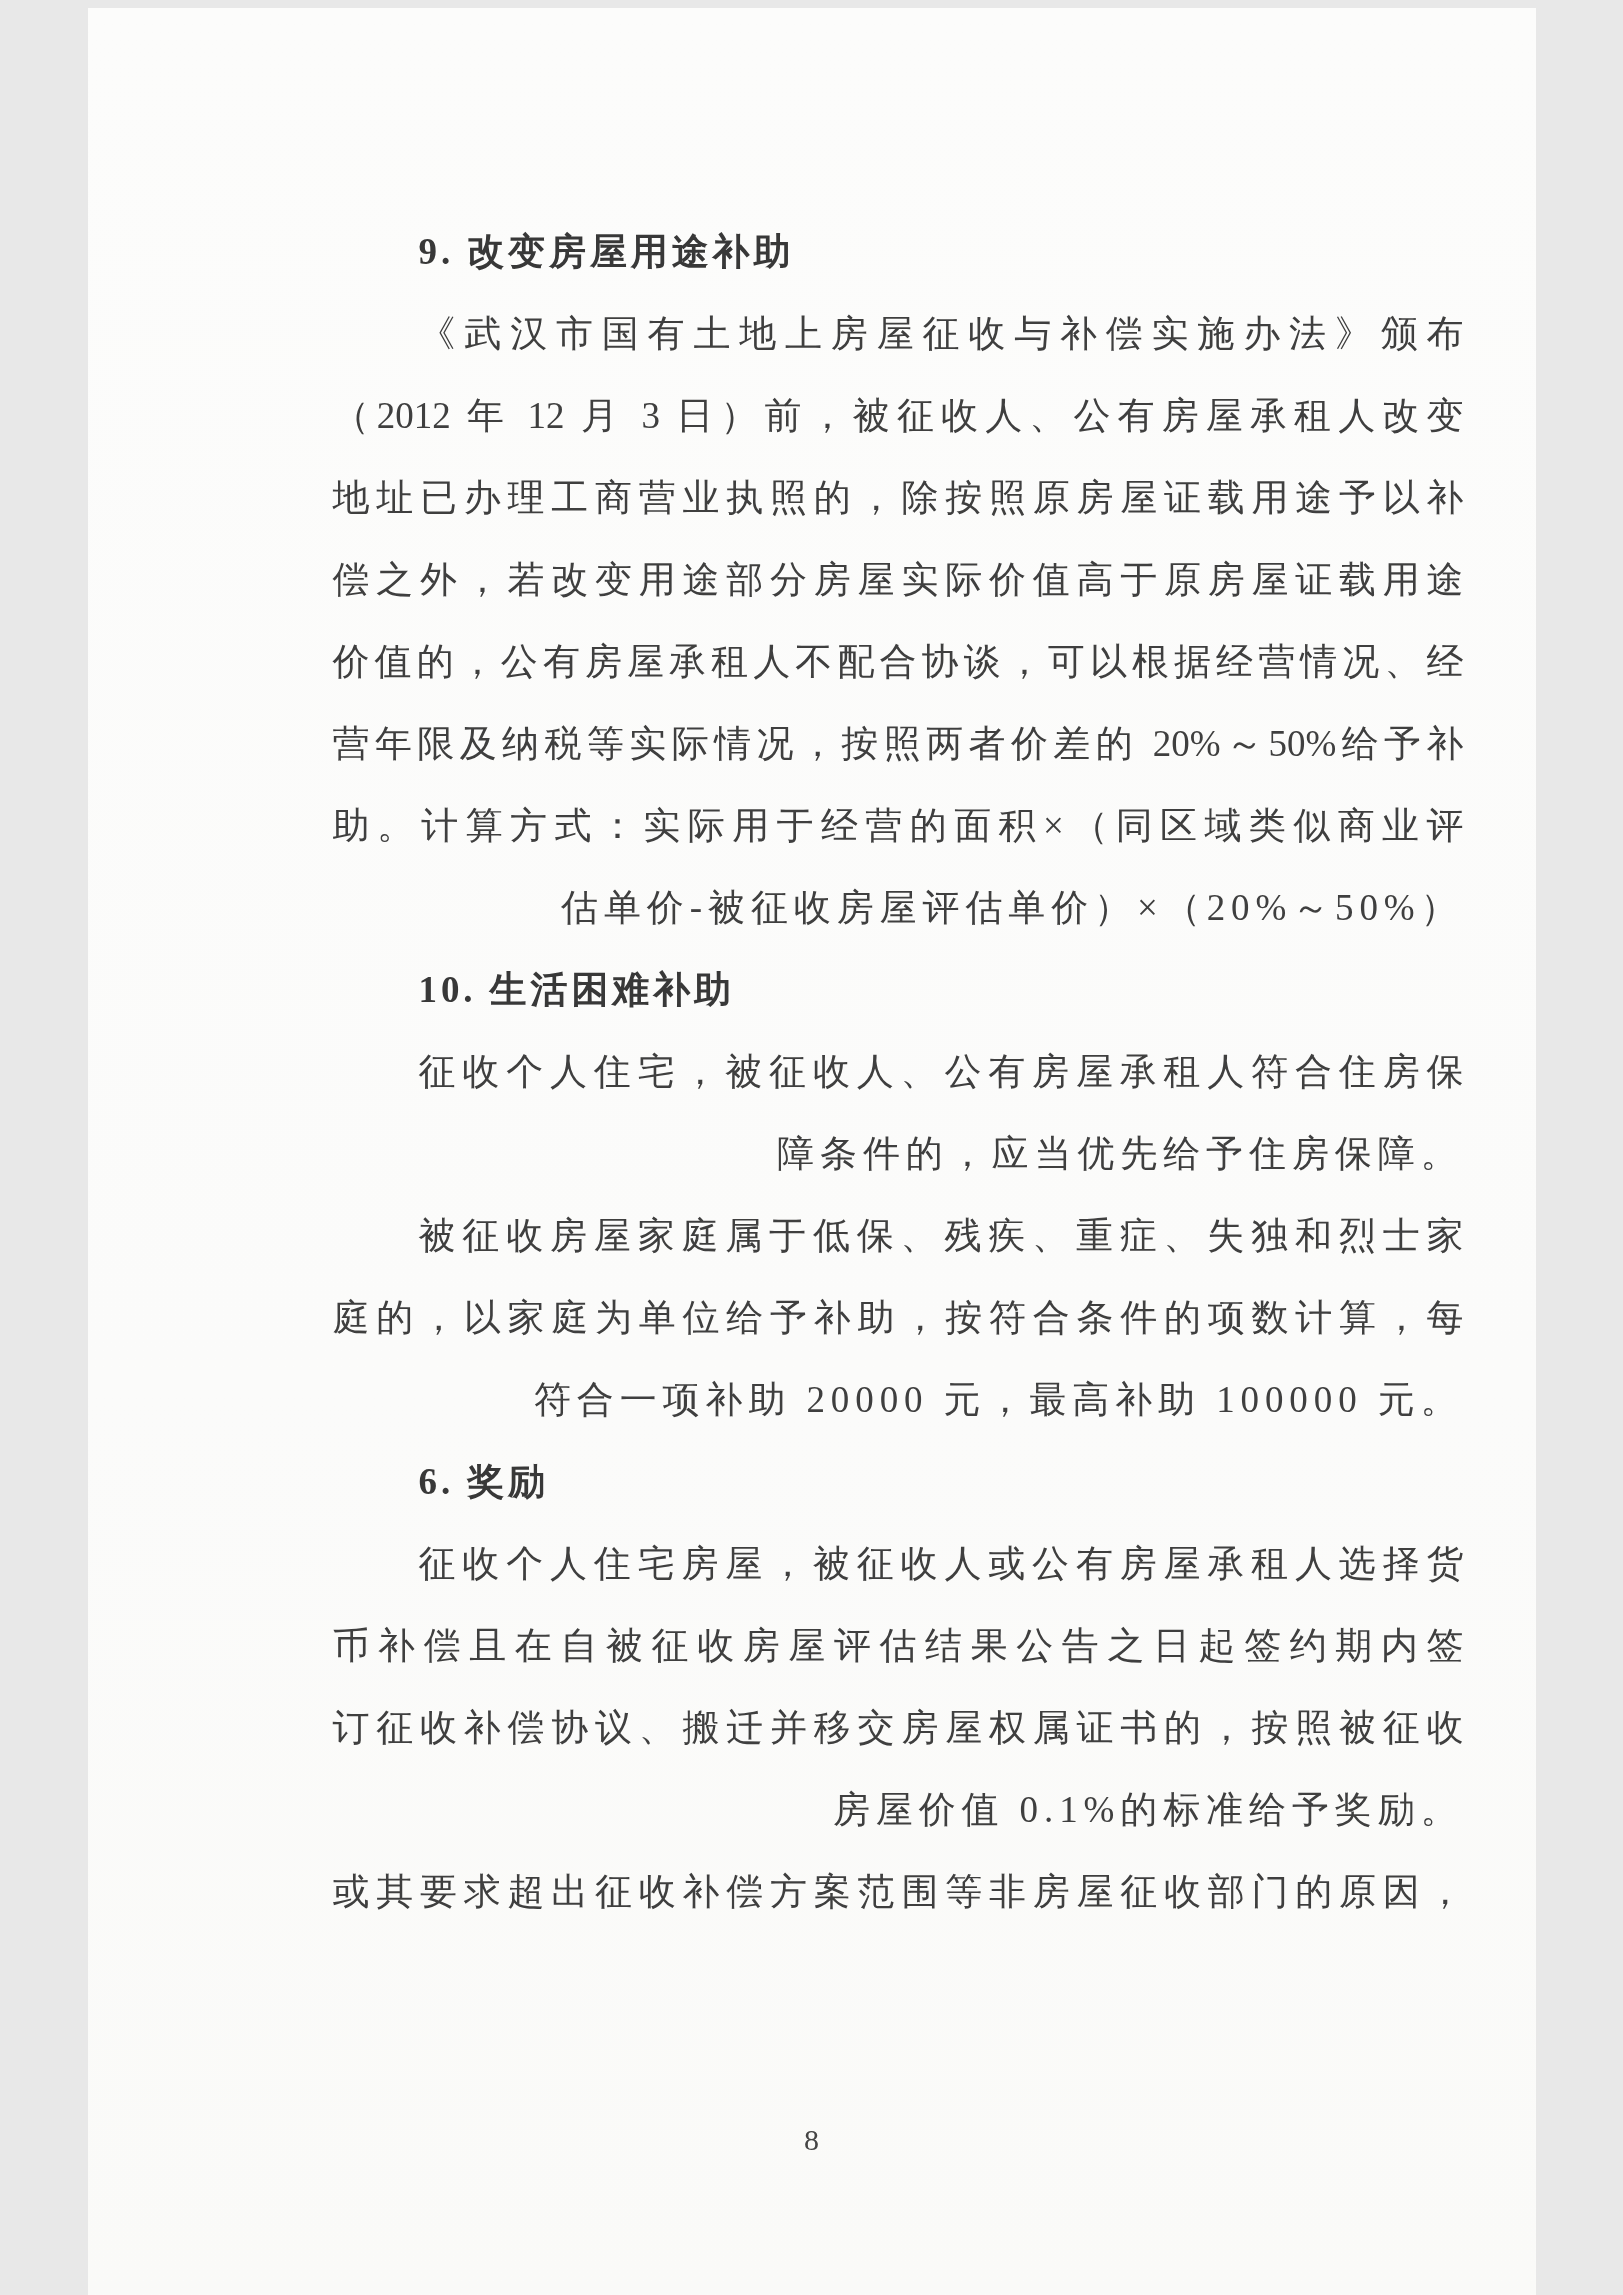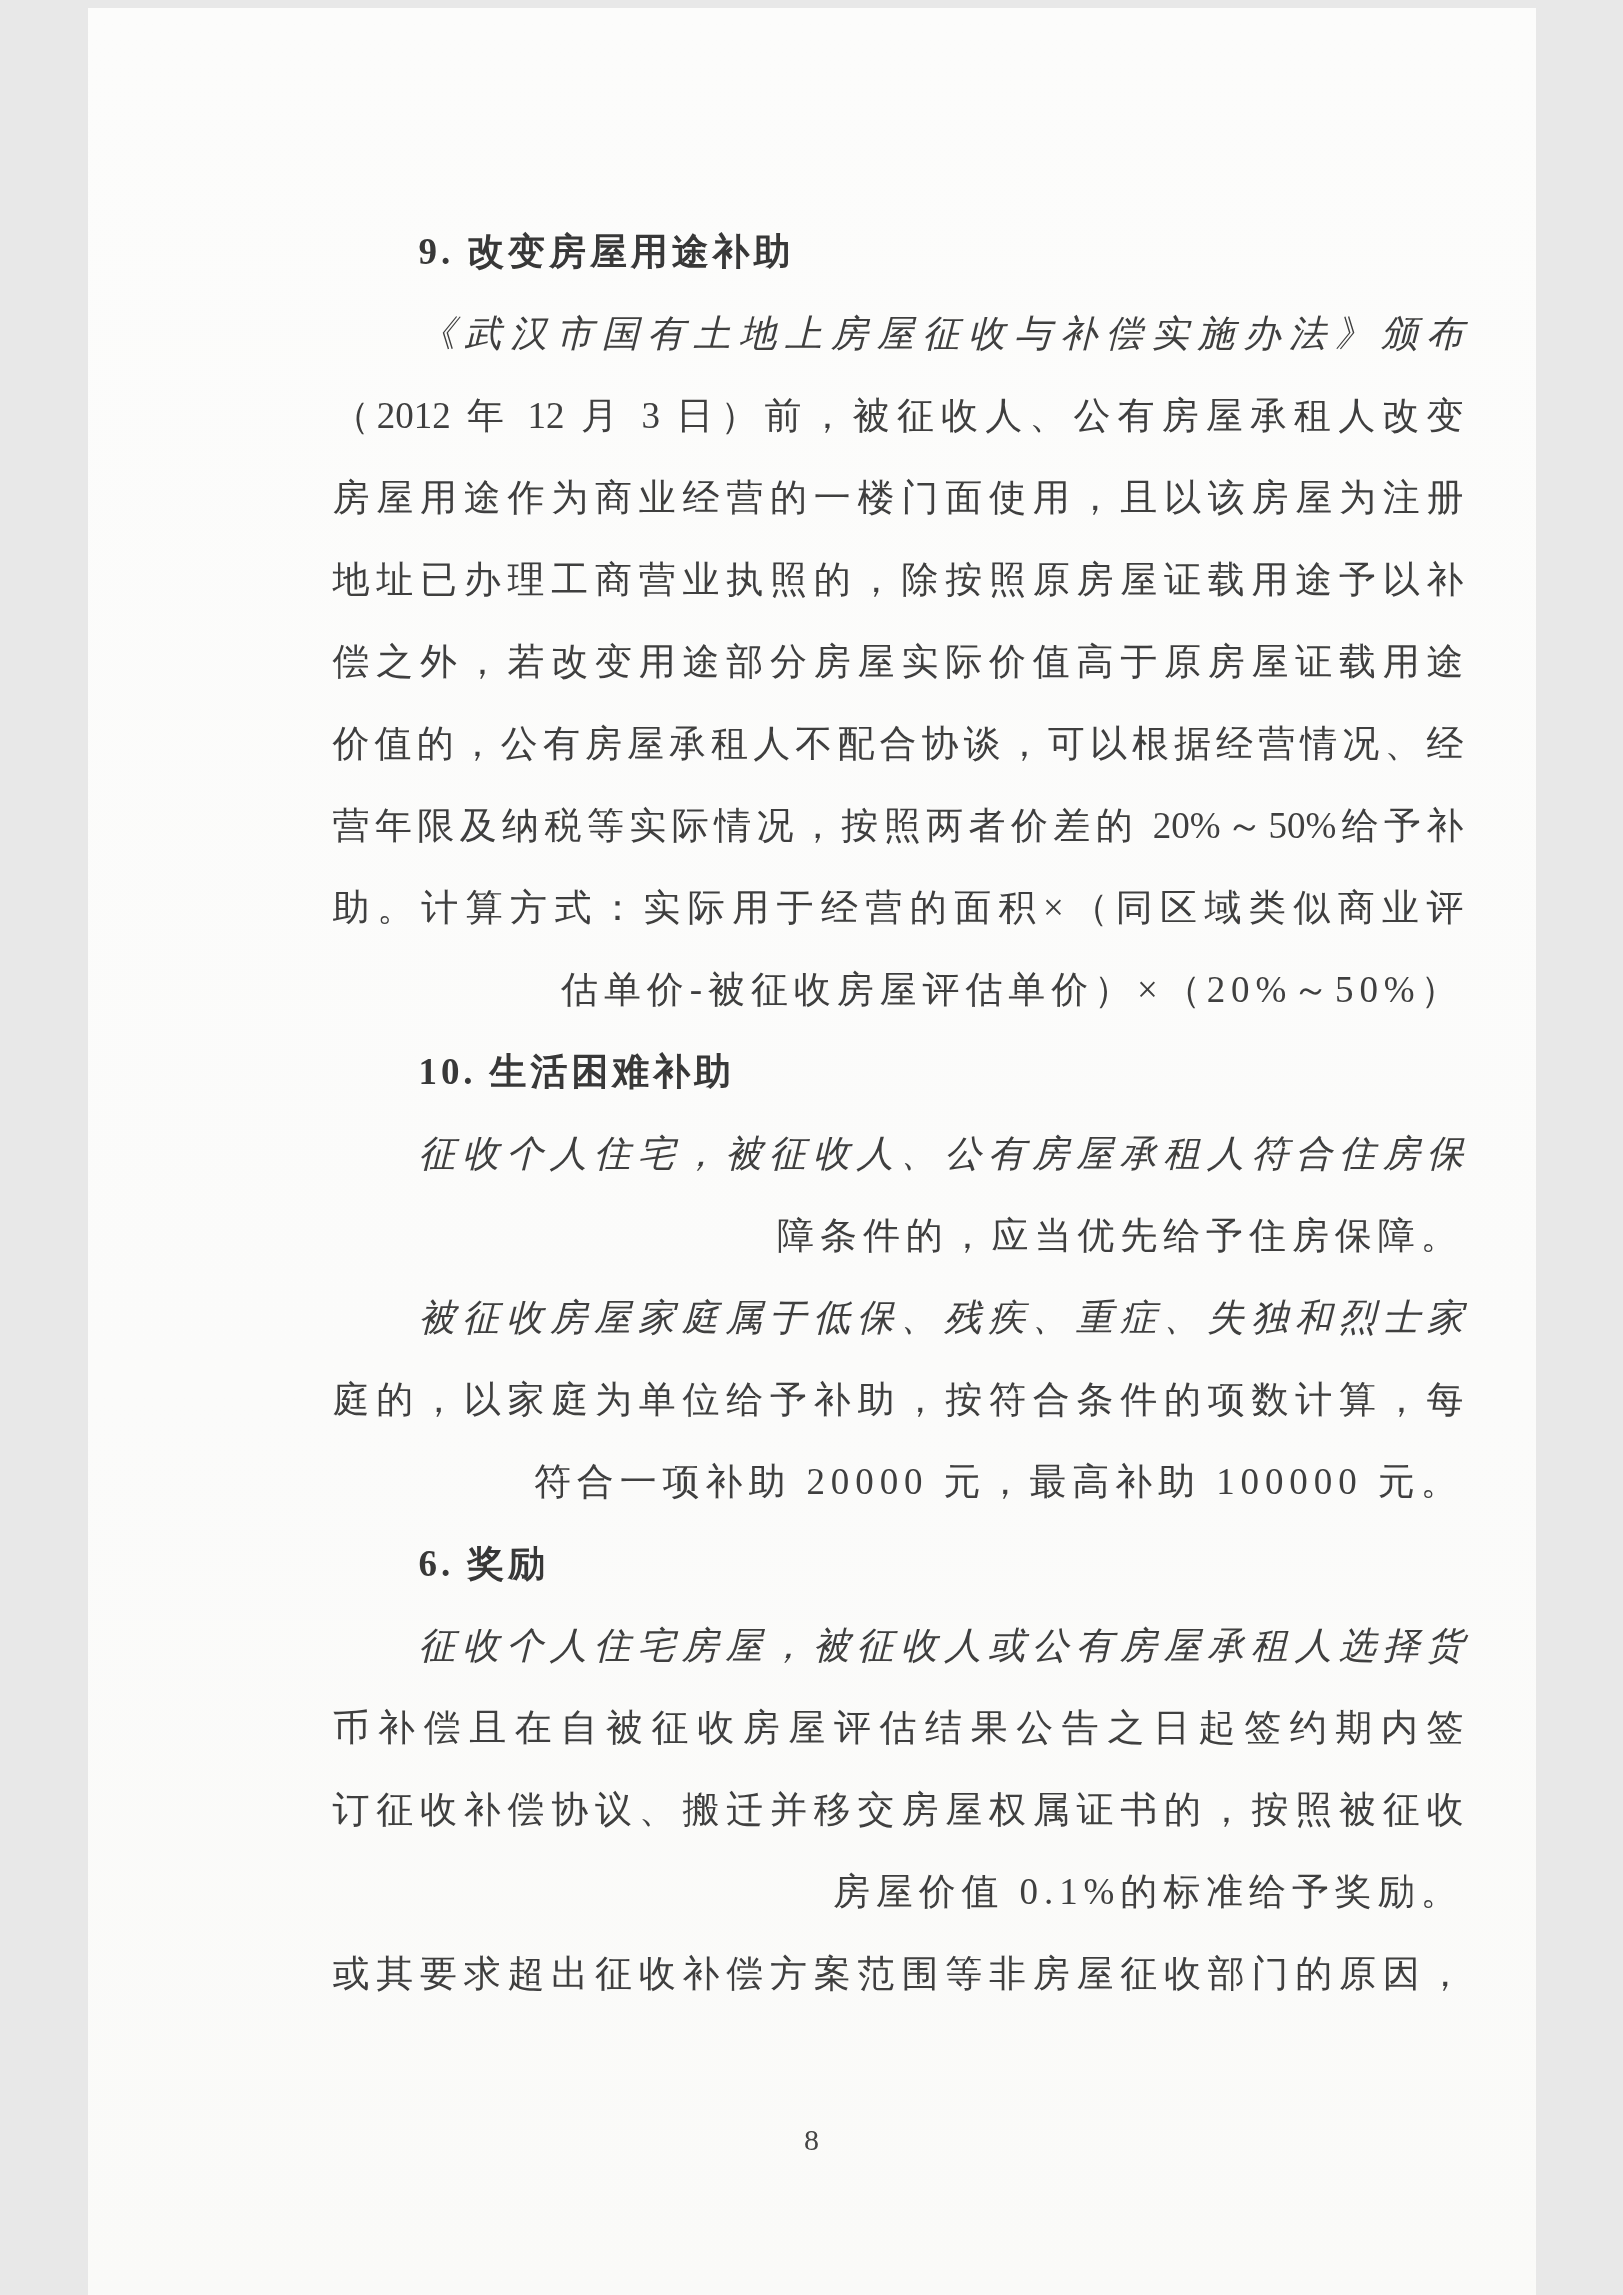"《武汉市国有土地上房屋征收与补偿实施办法》颁布" .indent { font-style: italic -> none }
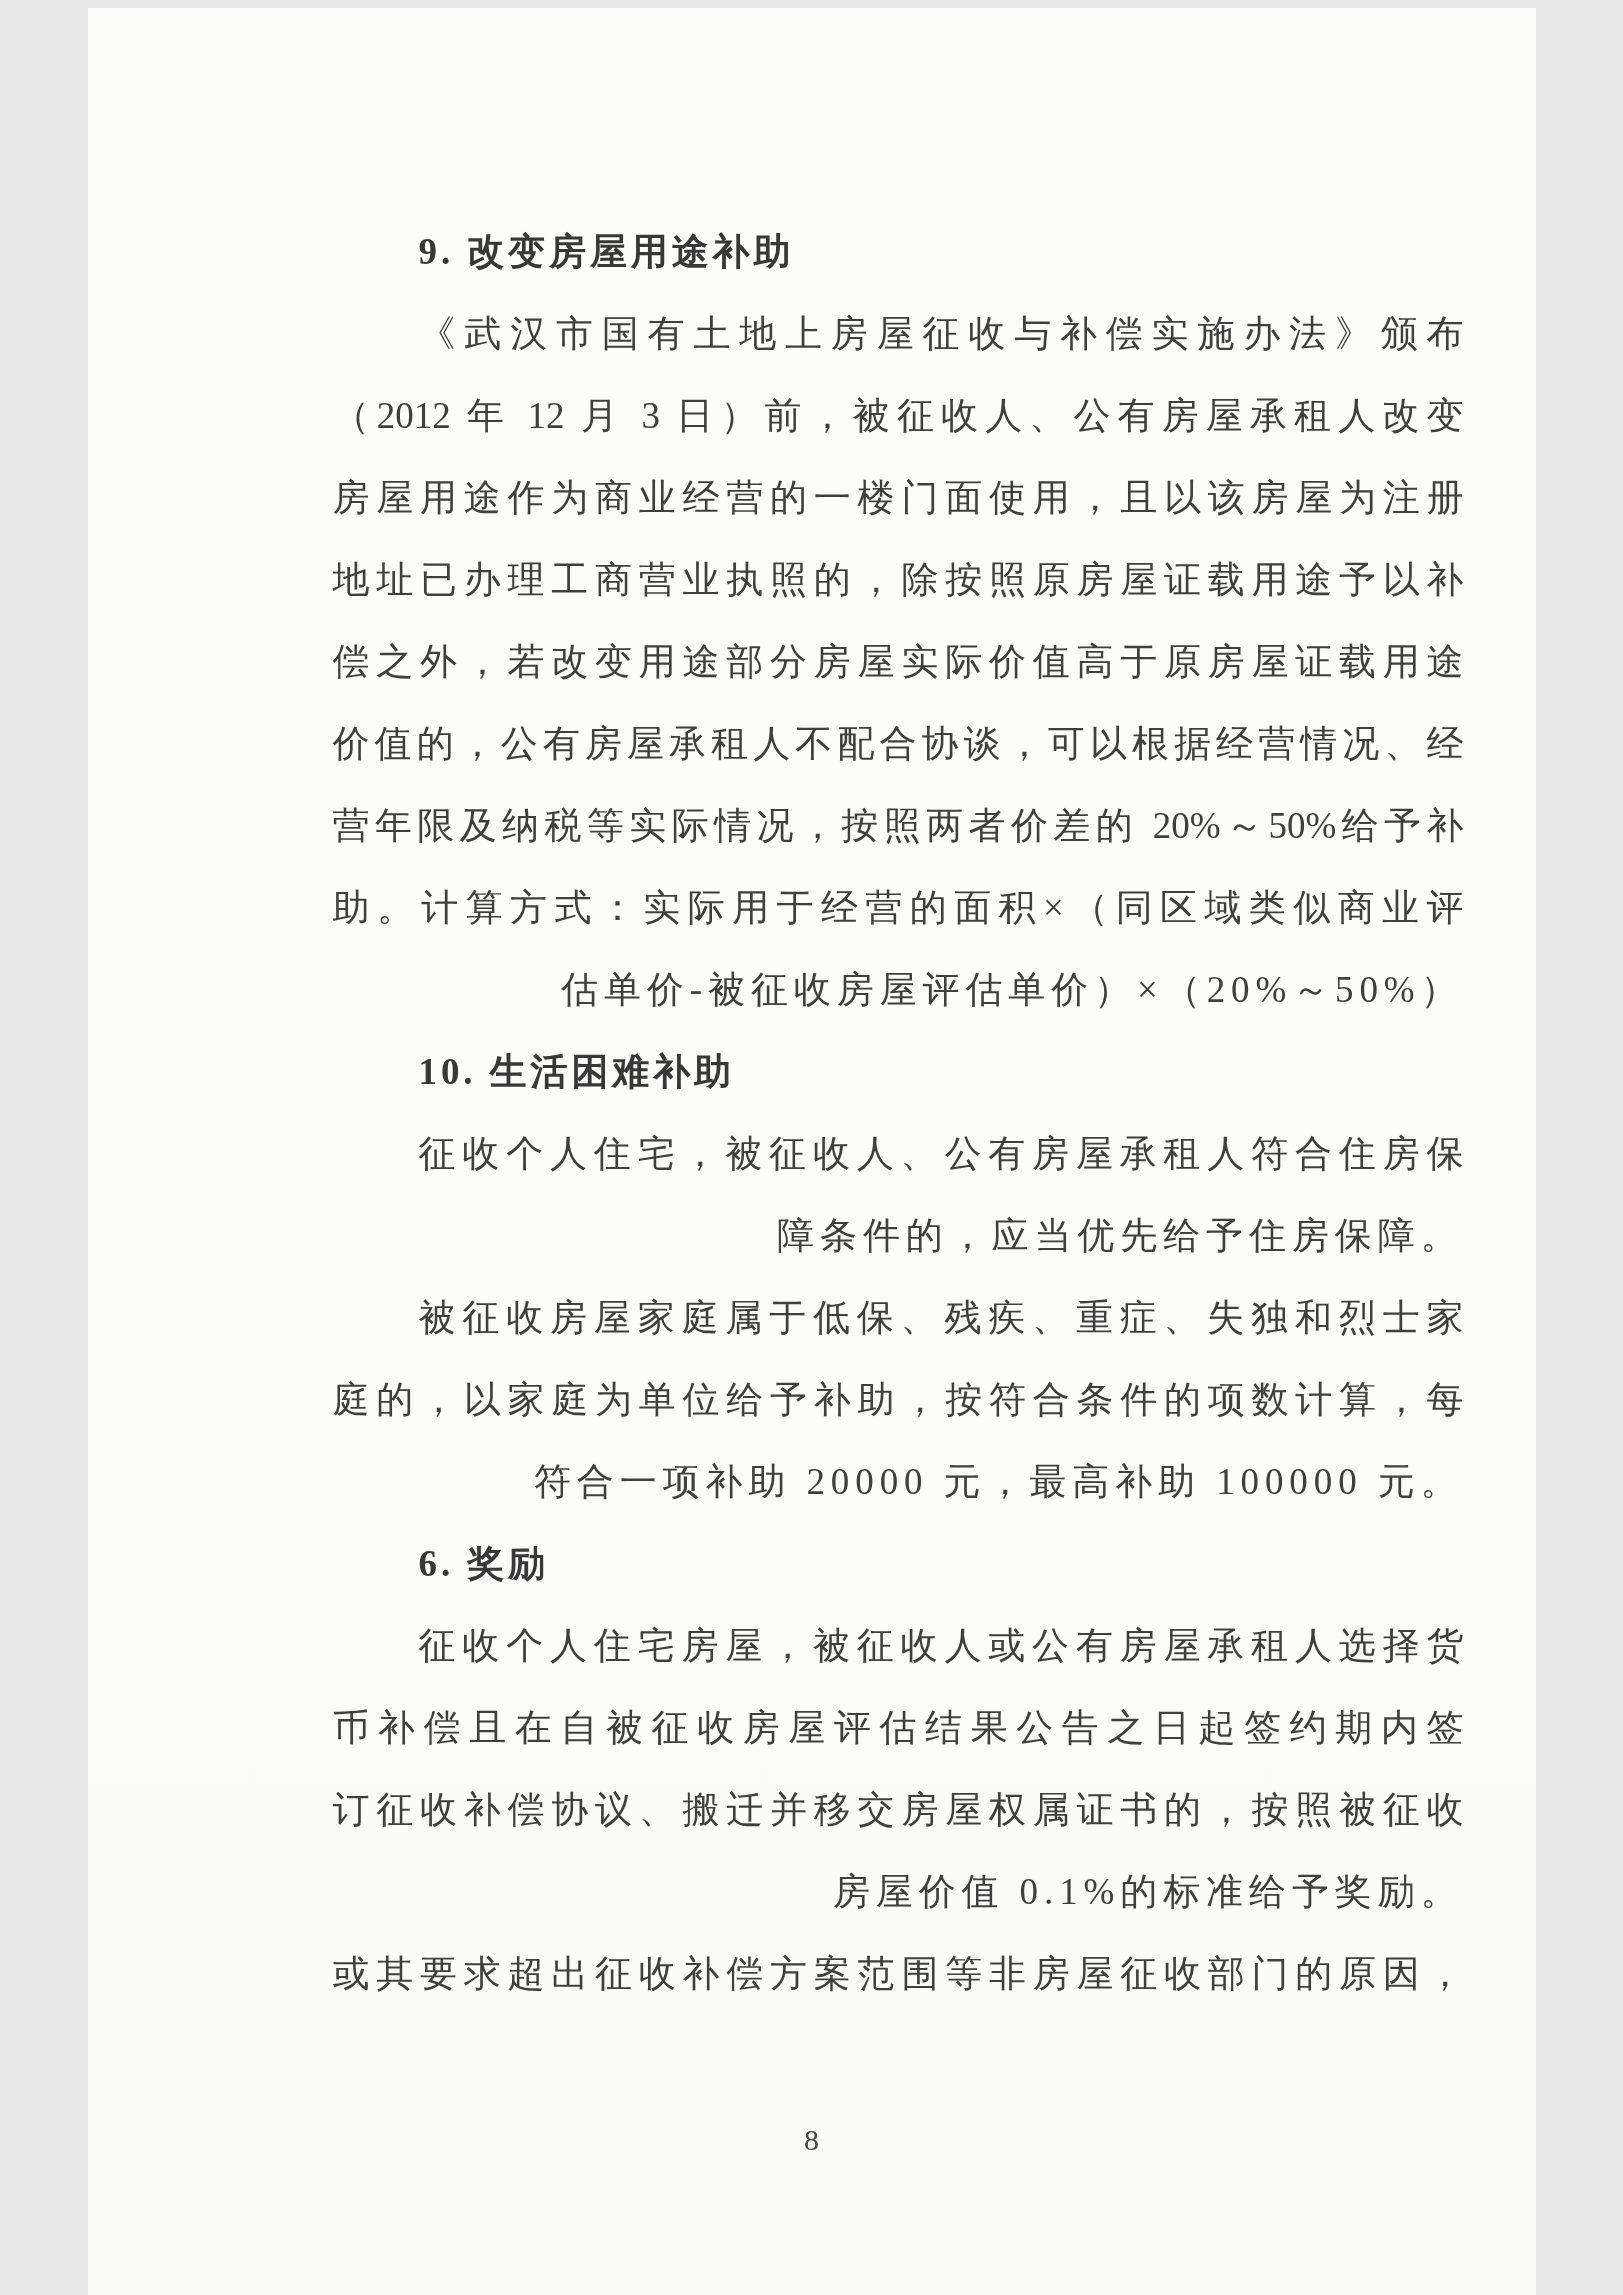"房屋用途作为商业经营的一楼门面使用，且以该房屋为注册" p.line { html: <p>房屋用途作为商业经营的一楼门面使用，且以该房屋为注册</p> -> none }
